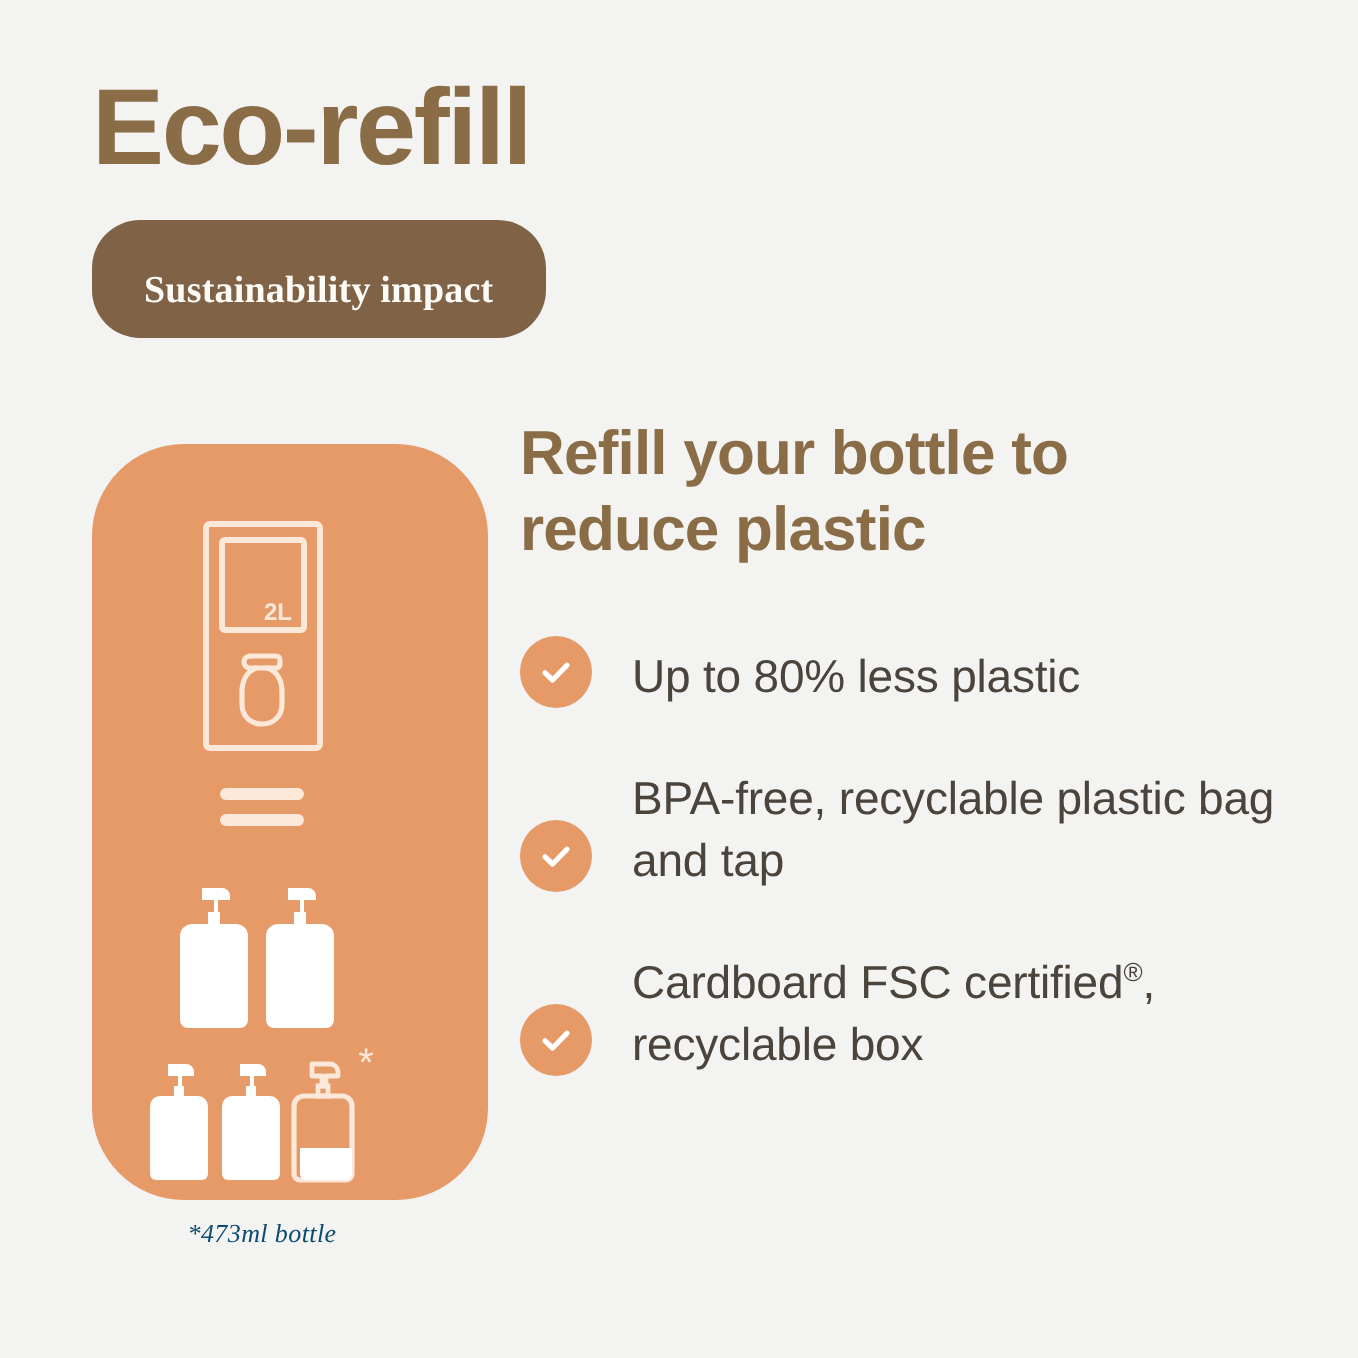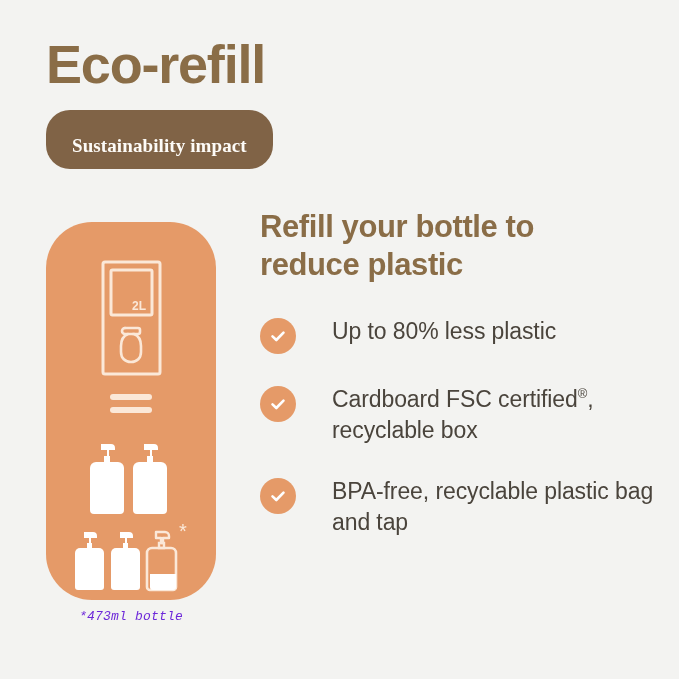"2L" .illustration-card { width: 170px -> 198px }
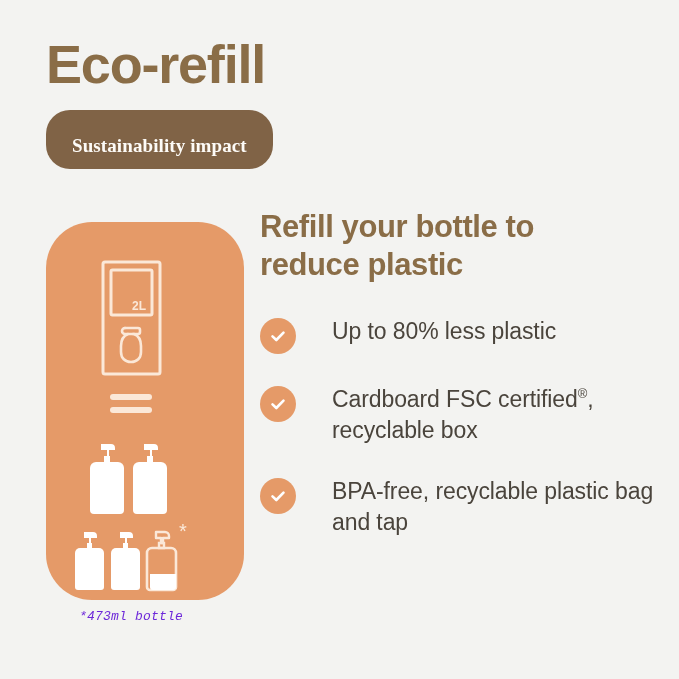"Up to 80% less plastic" .feature-item { align-items: flex-start -> flex-end; gap: 16px -> none }
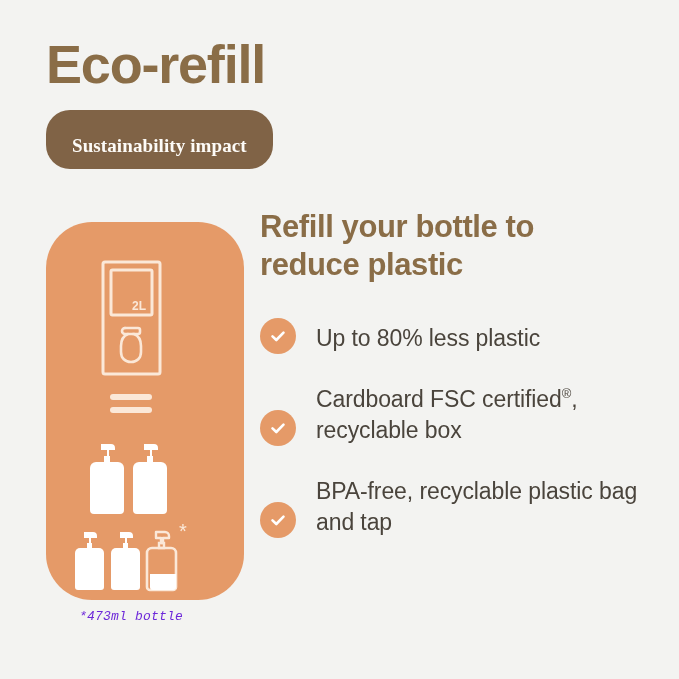"Cardboard FSC certified®, recyclable box" li.feature-item { order: before "BPA-free, recyclable plastic bag and" -> after "BPA-free, recyclable plastic bag and" }
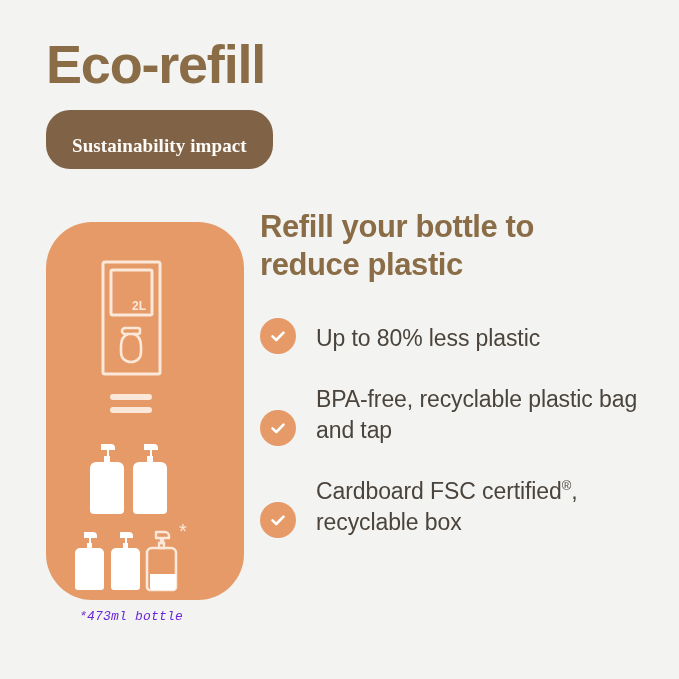"*473ml bottle" .footnote { color: #6d28d9 -> #0c4a6e; font-family: Liberation Mono, monospace -> Liberation Serif, serif }
